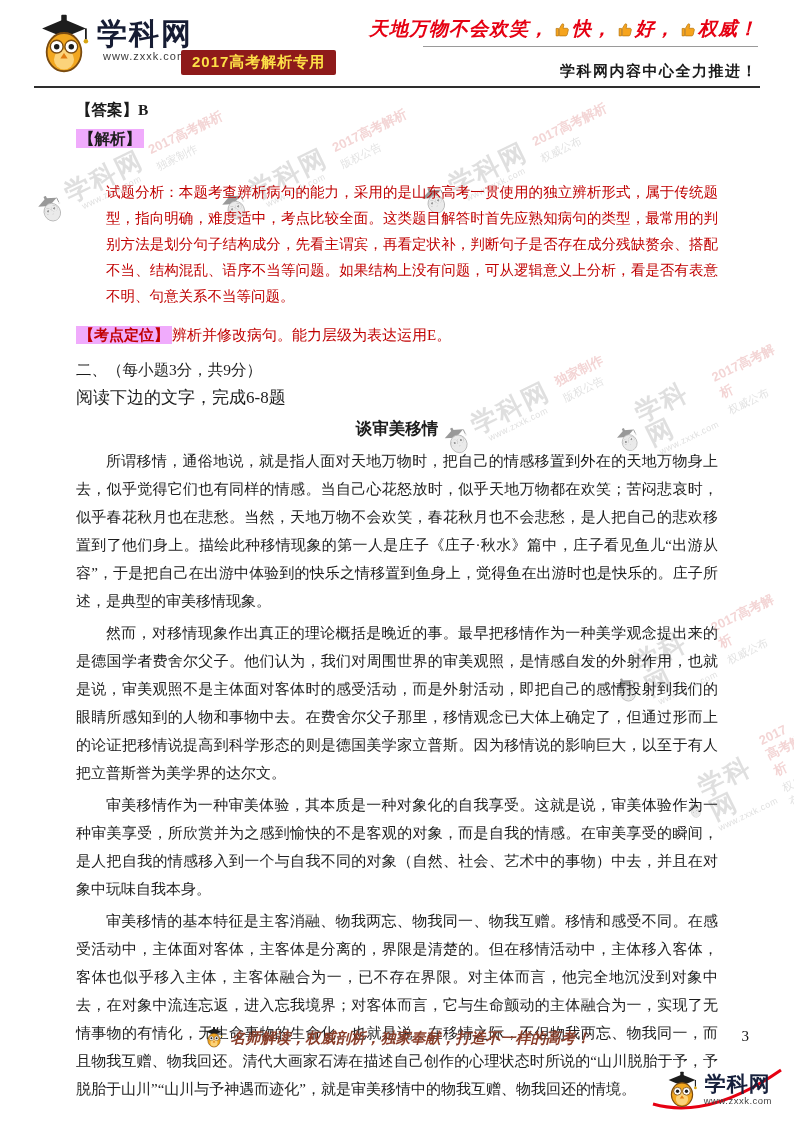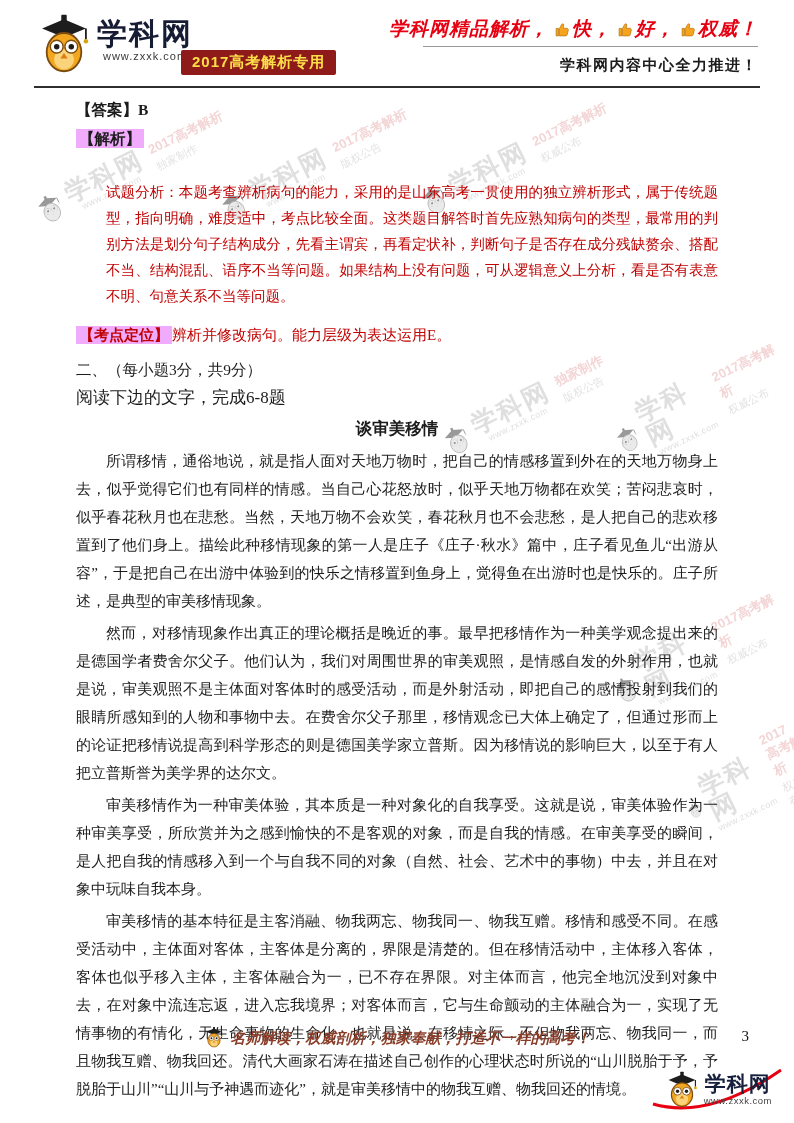"学科网精品解析，" span { text: 学科网精品解析 -> 天地万物不会欢笑 }
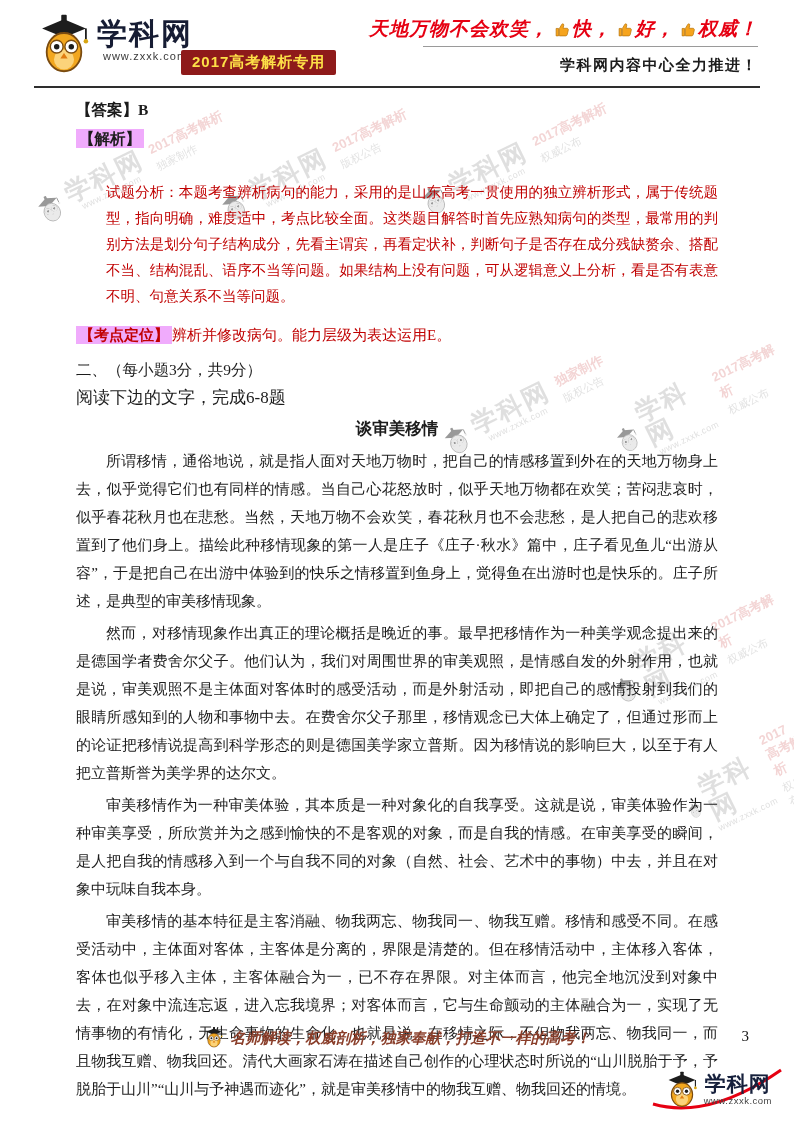"学科网内容中心全力推进！" .slogan-sub { padding-top: 9px -> 15px }
